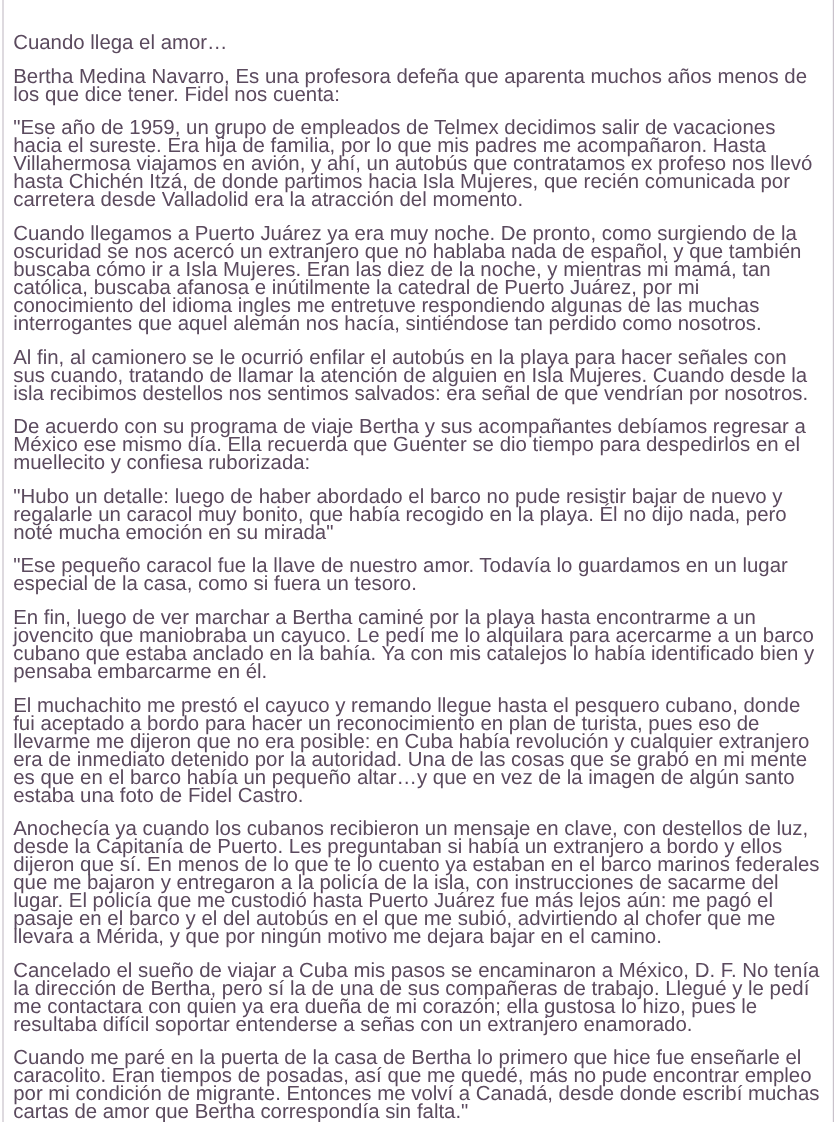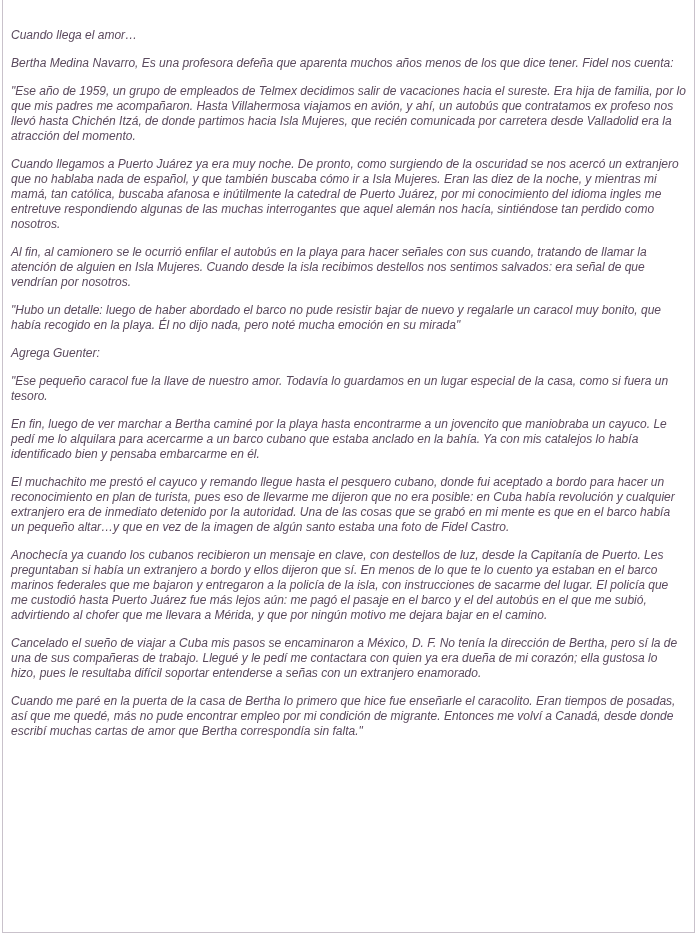"Cuando llega el amor…" .page h1, .page h2, .page p { font-size: 12px -> 17px; font-style: italic -> none }
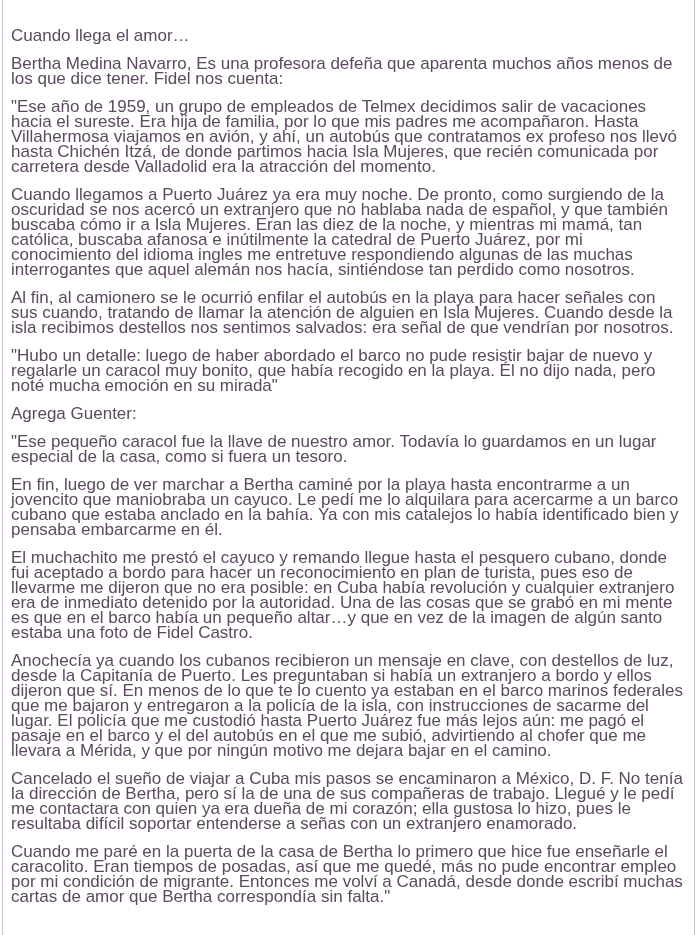"De acuerdo con su programa" p { html: none -> <p>De acuerdo con su programa de viaje Bertha y sus acompañantes debíamos regresar a México ese mismo día. Ella recuerda que Guenter se dio tiempo para despedirlos en el muellecito y confiesa ruborizada:</p> }
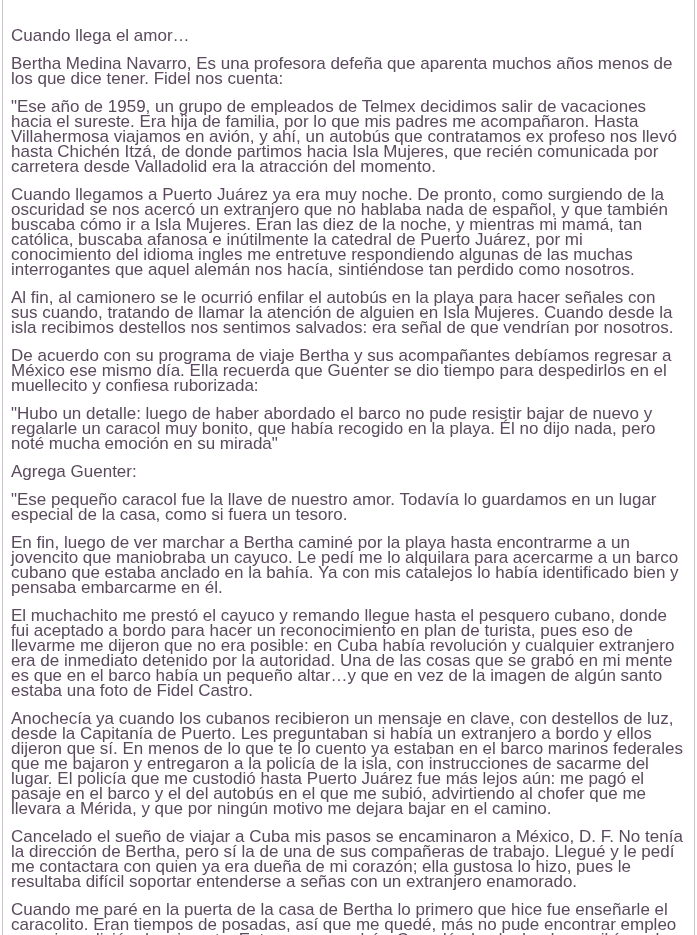"Agrega Guenter:" p { html: <p>Agrega Guenter:</p> -> none }
